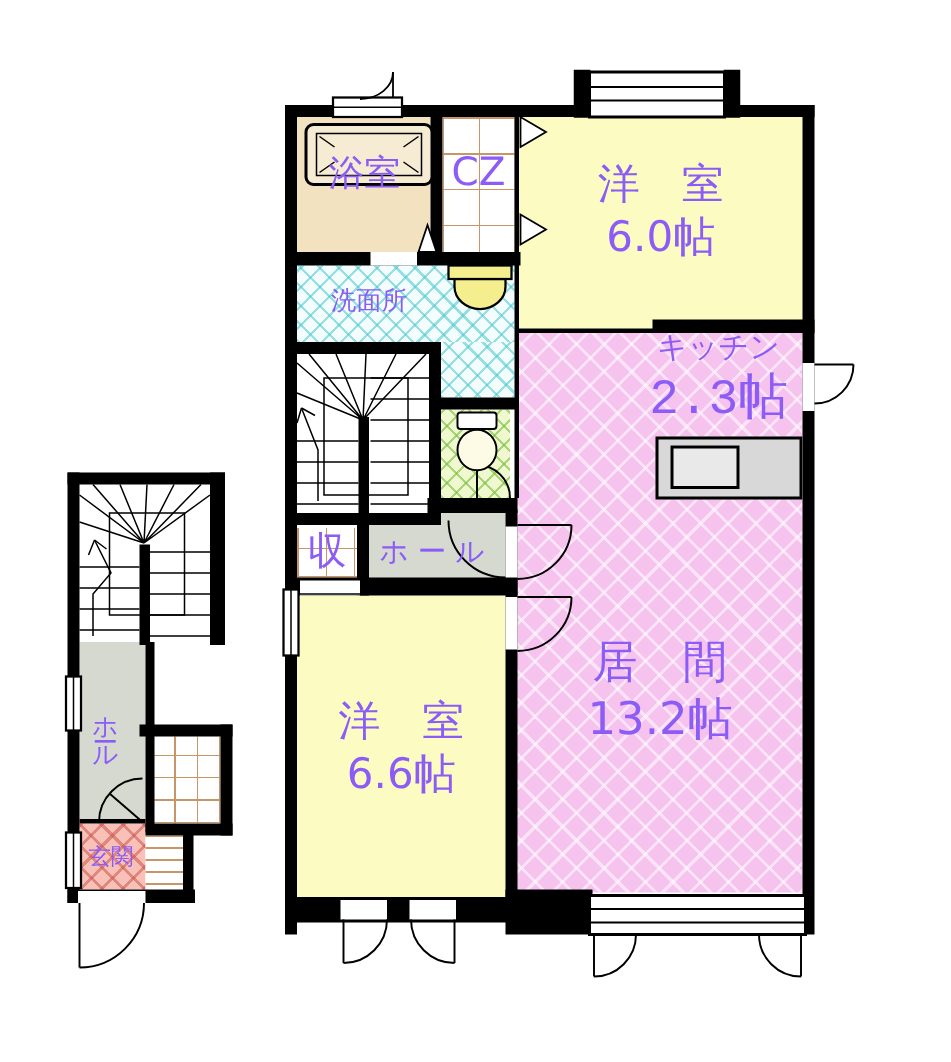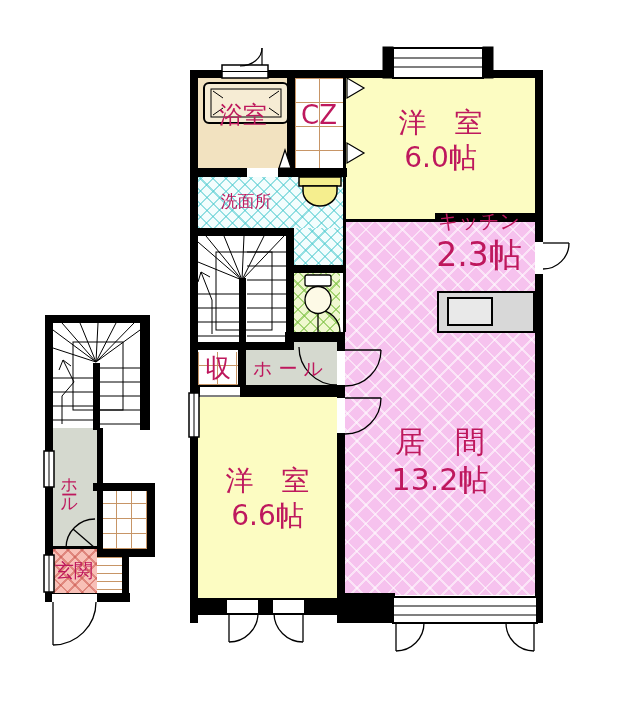"浴室" .plan { color: #be185d -> #8b5cf6 }
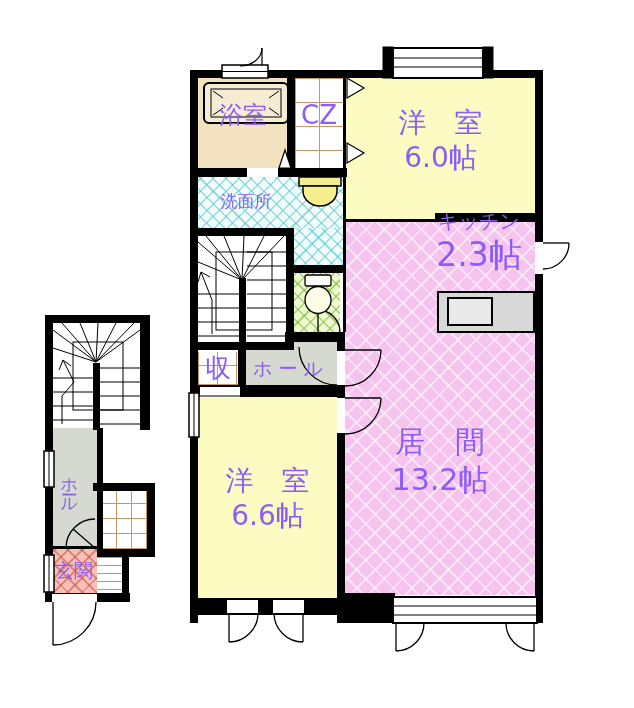"キッチン" div.label { font-family: none -> Liberation Mono, monospace; top: 212px -> 224px }
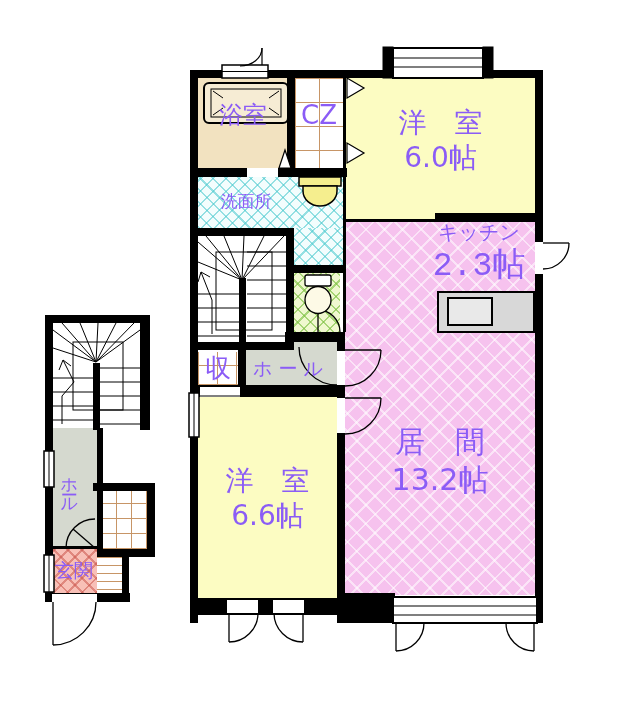"玄関" div.label { font-size: 19px -> 15px }
